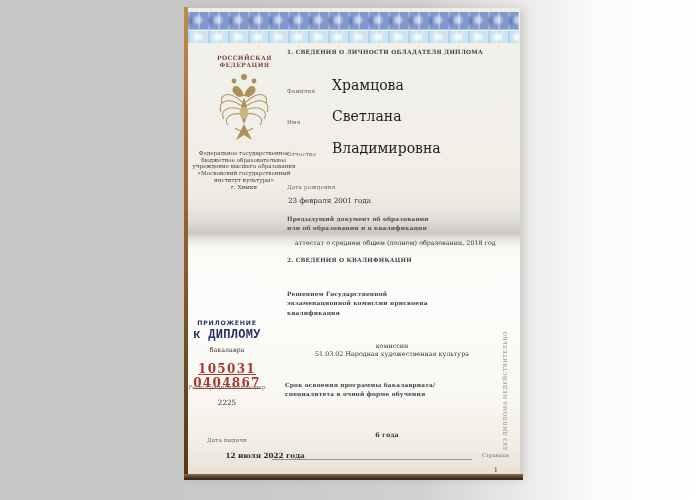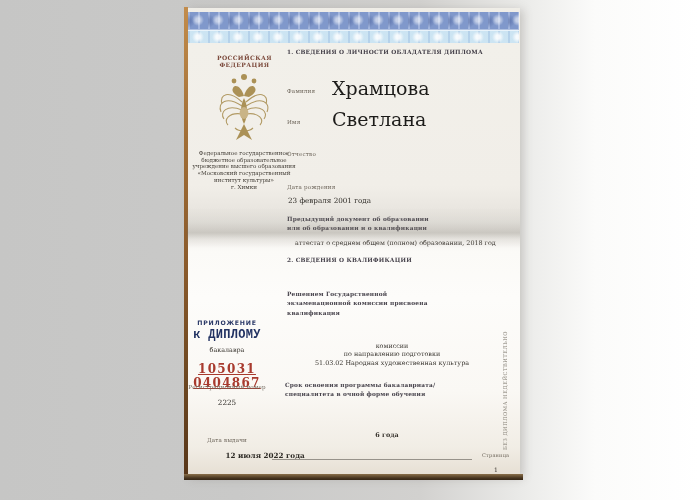"Храмцова" .val-lg { font-size: 19px -> 14px }
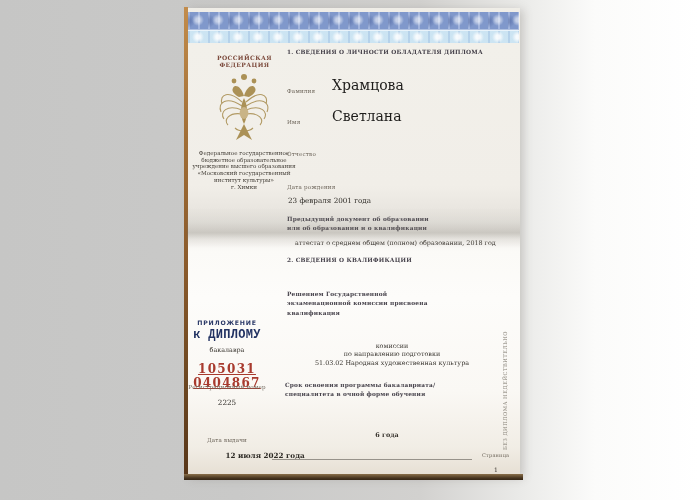"Владимировна" div.abs { html: none -> <div>Владимировна</div> }
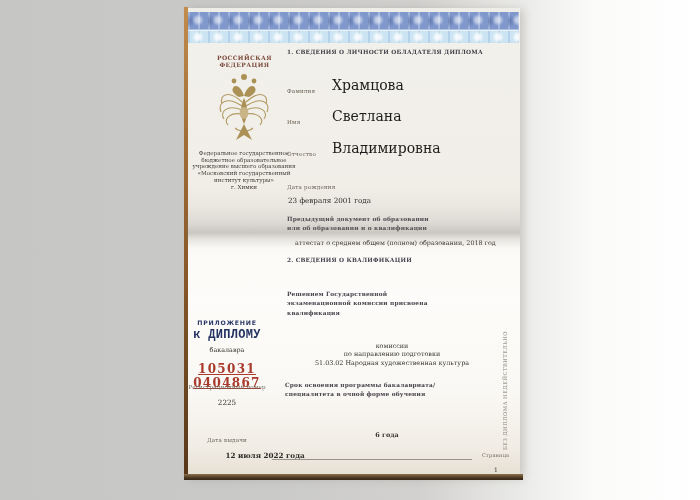"по направлению подготовки" div.val-sm { html: <div>по направлению подготовки</div> -> none }
